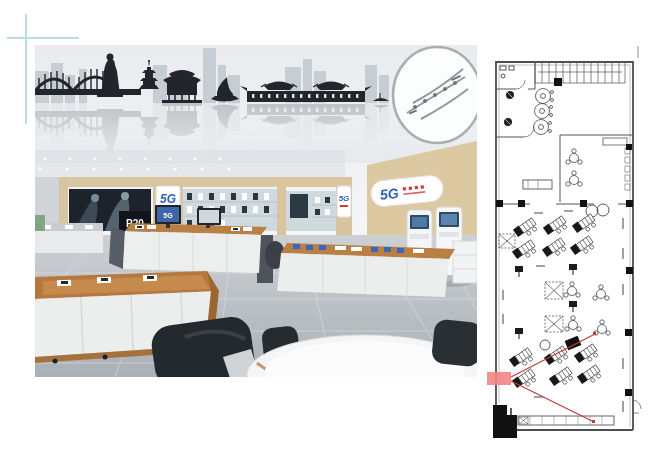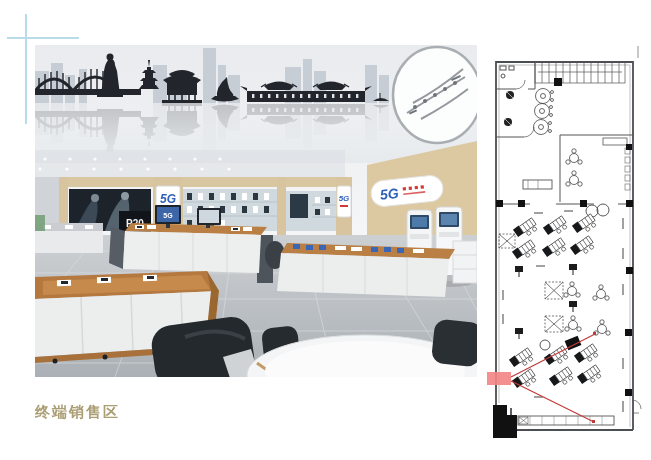"终端销售区" div.abs { html: <div>终端销售区</div> -> none }
